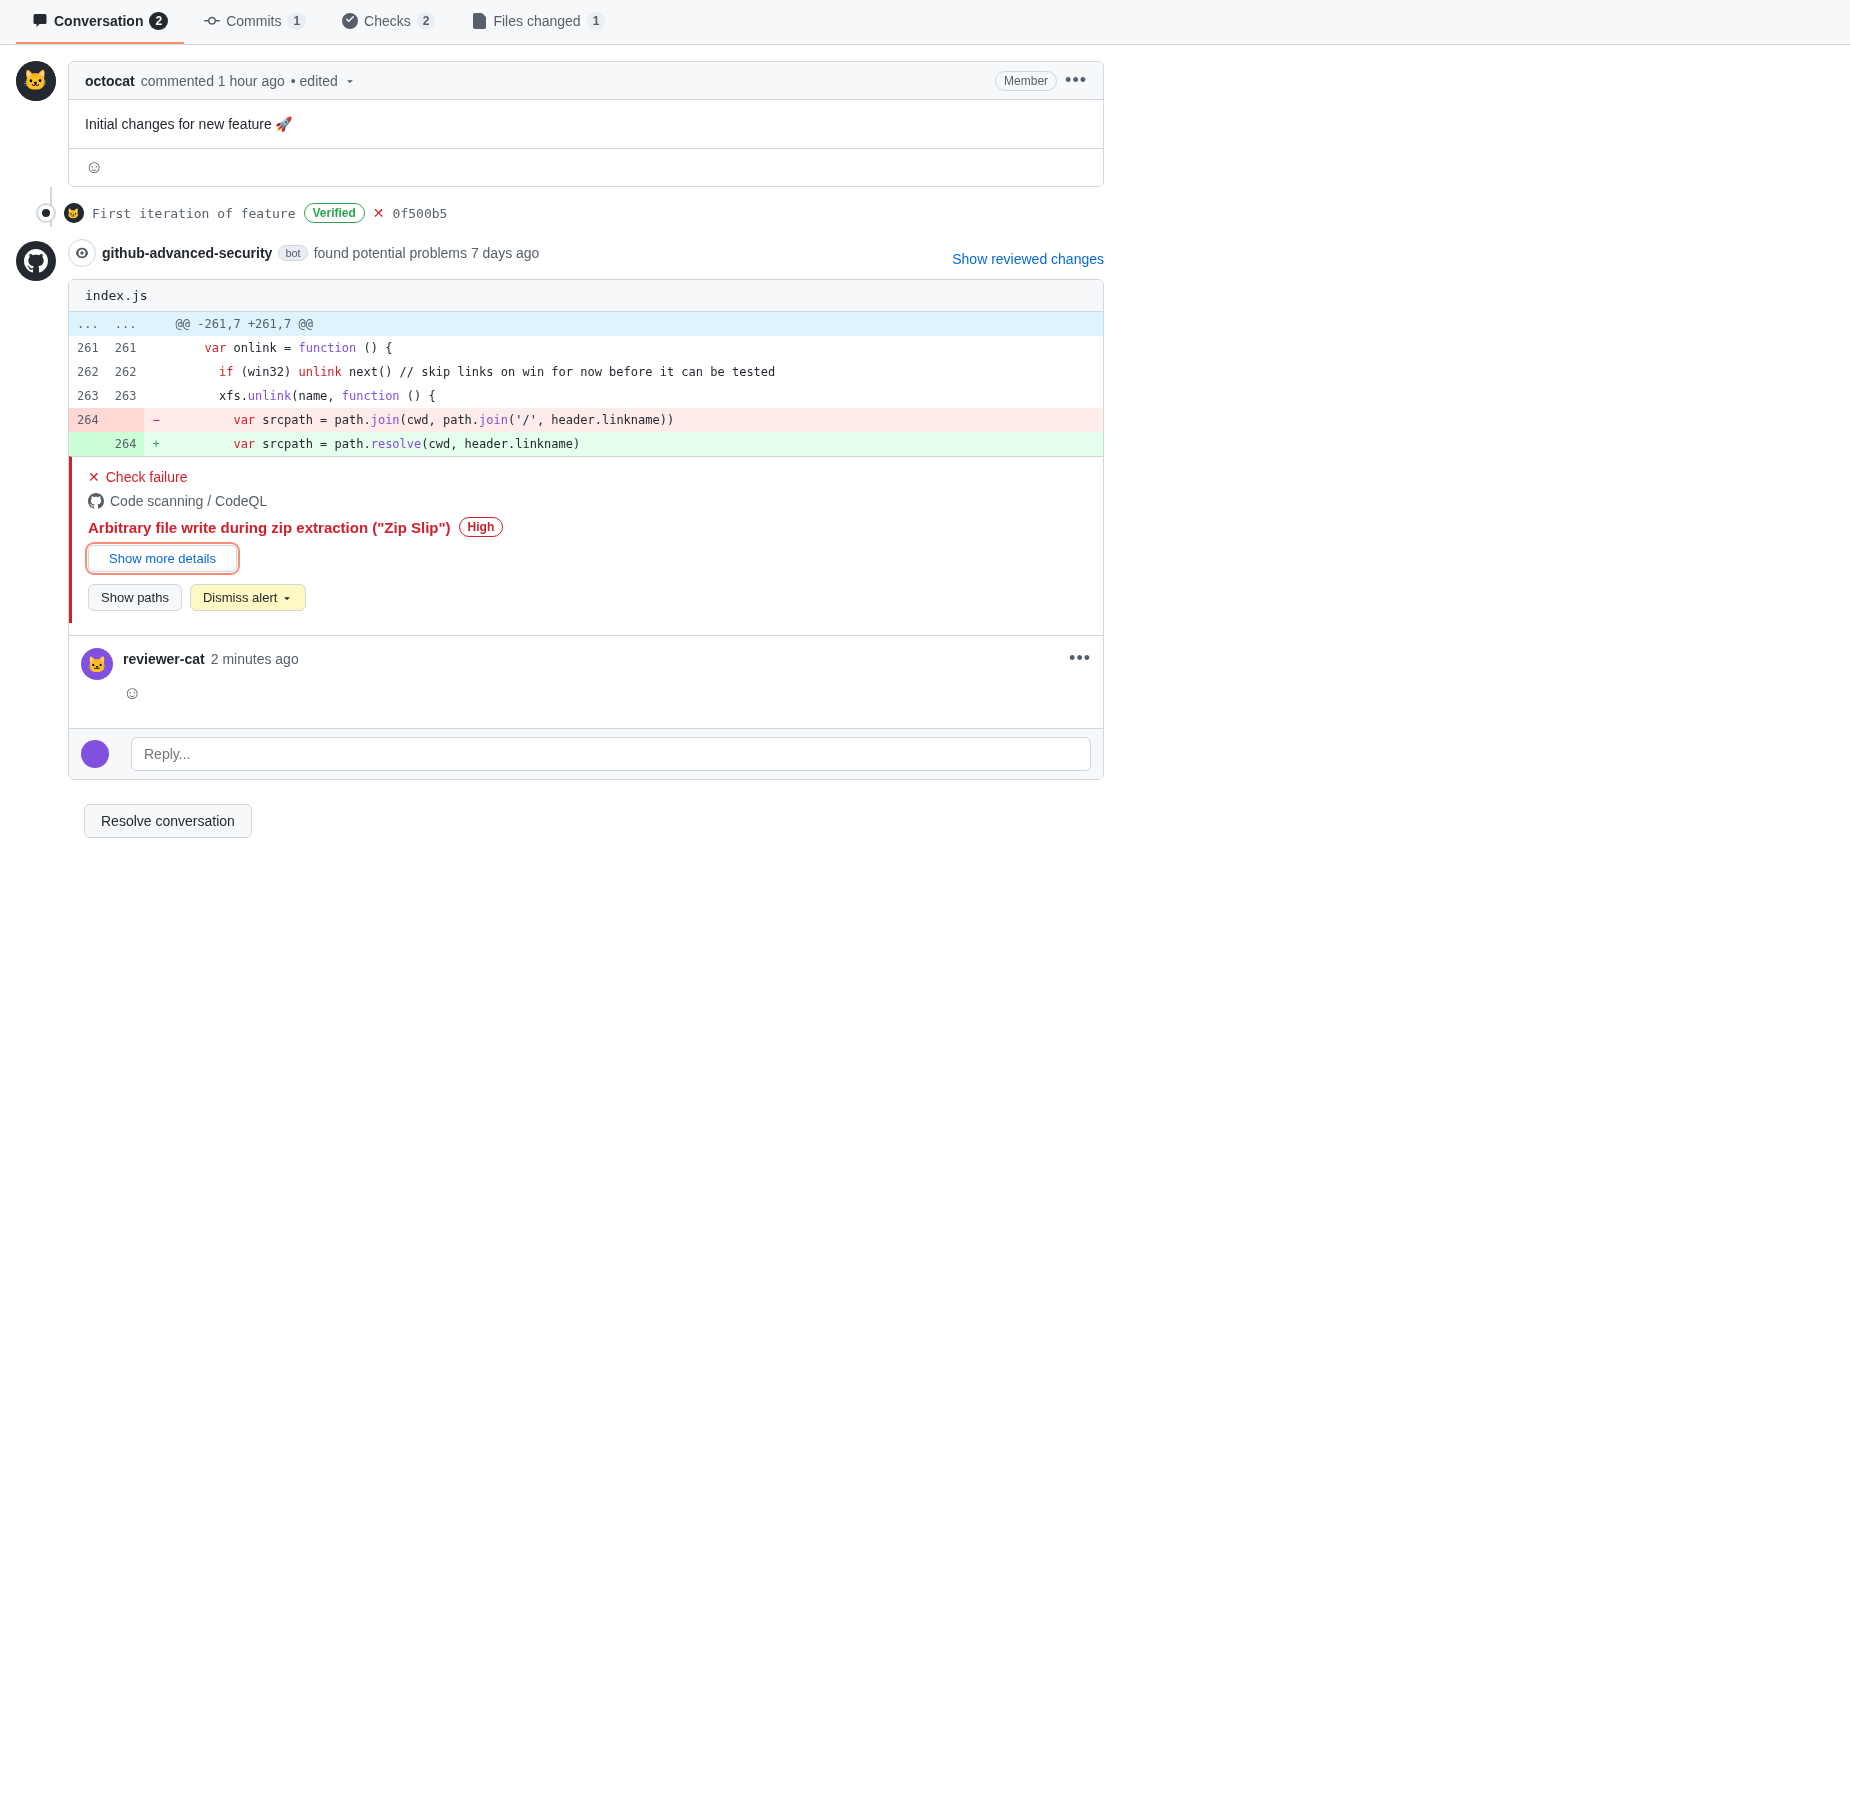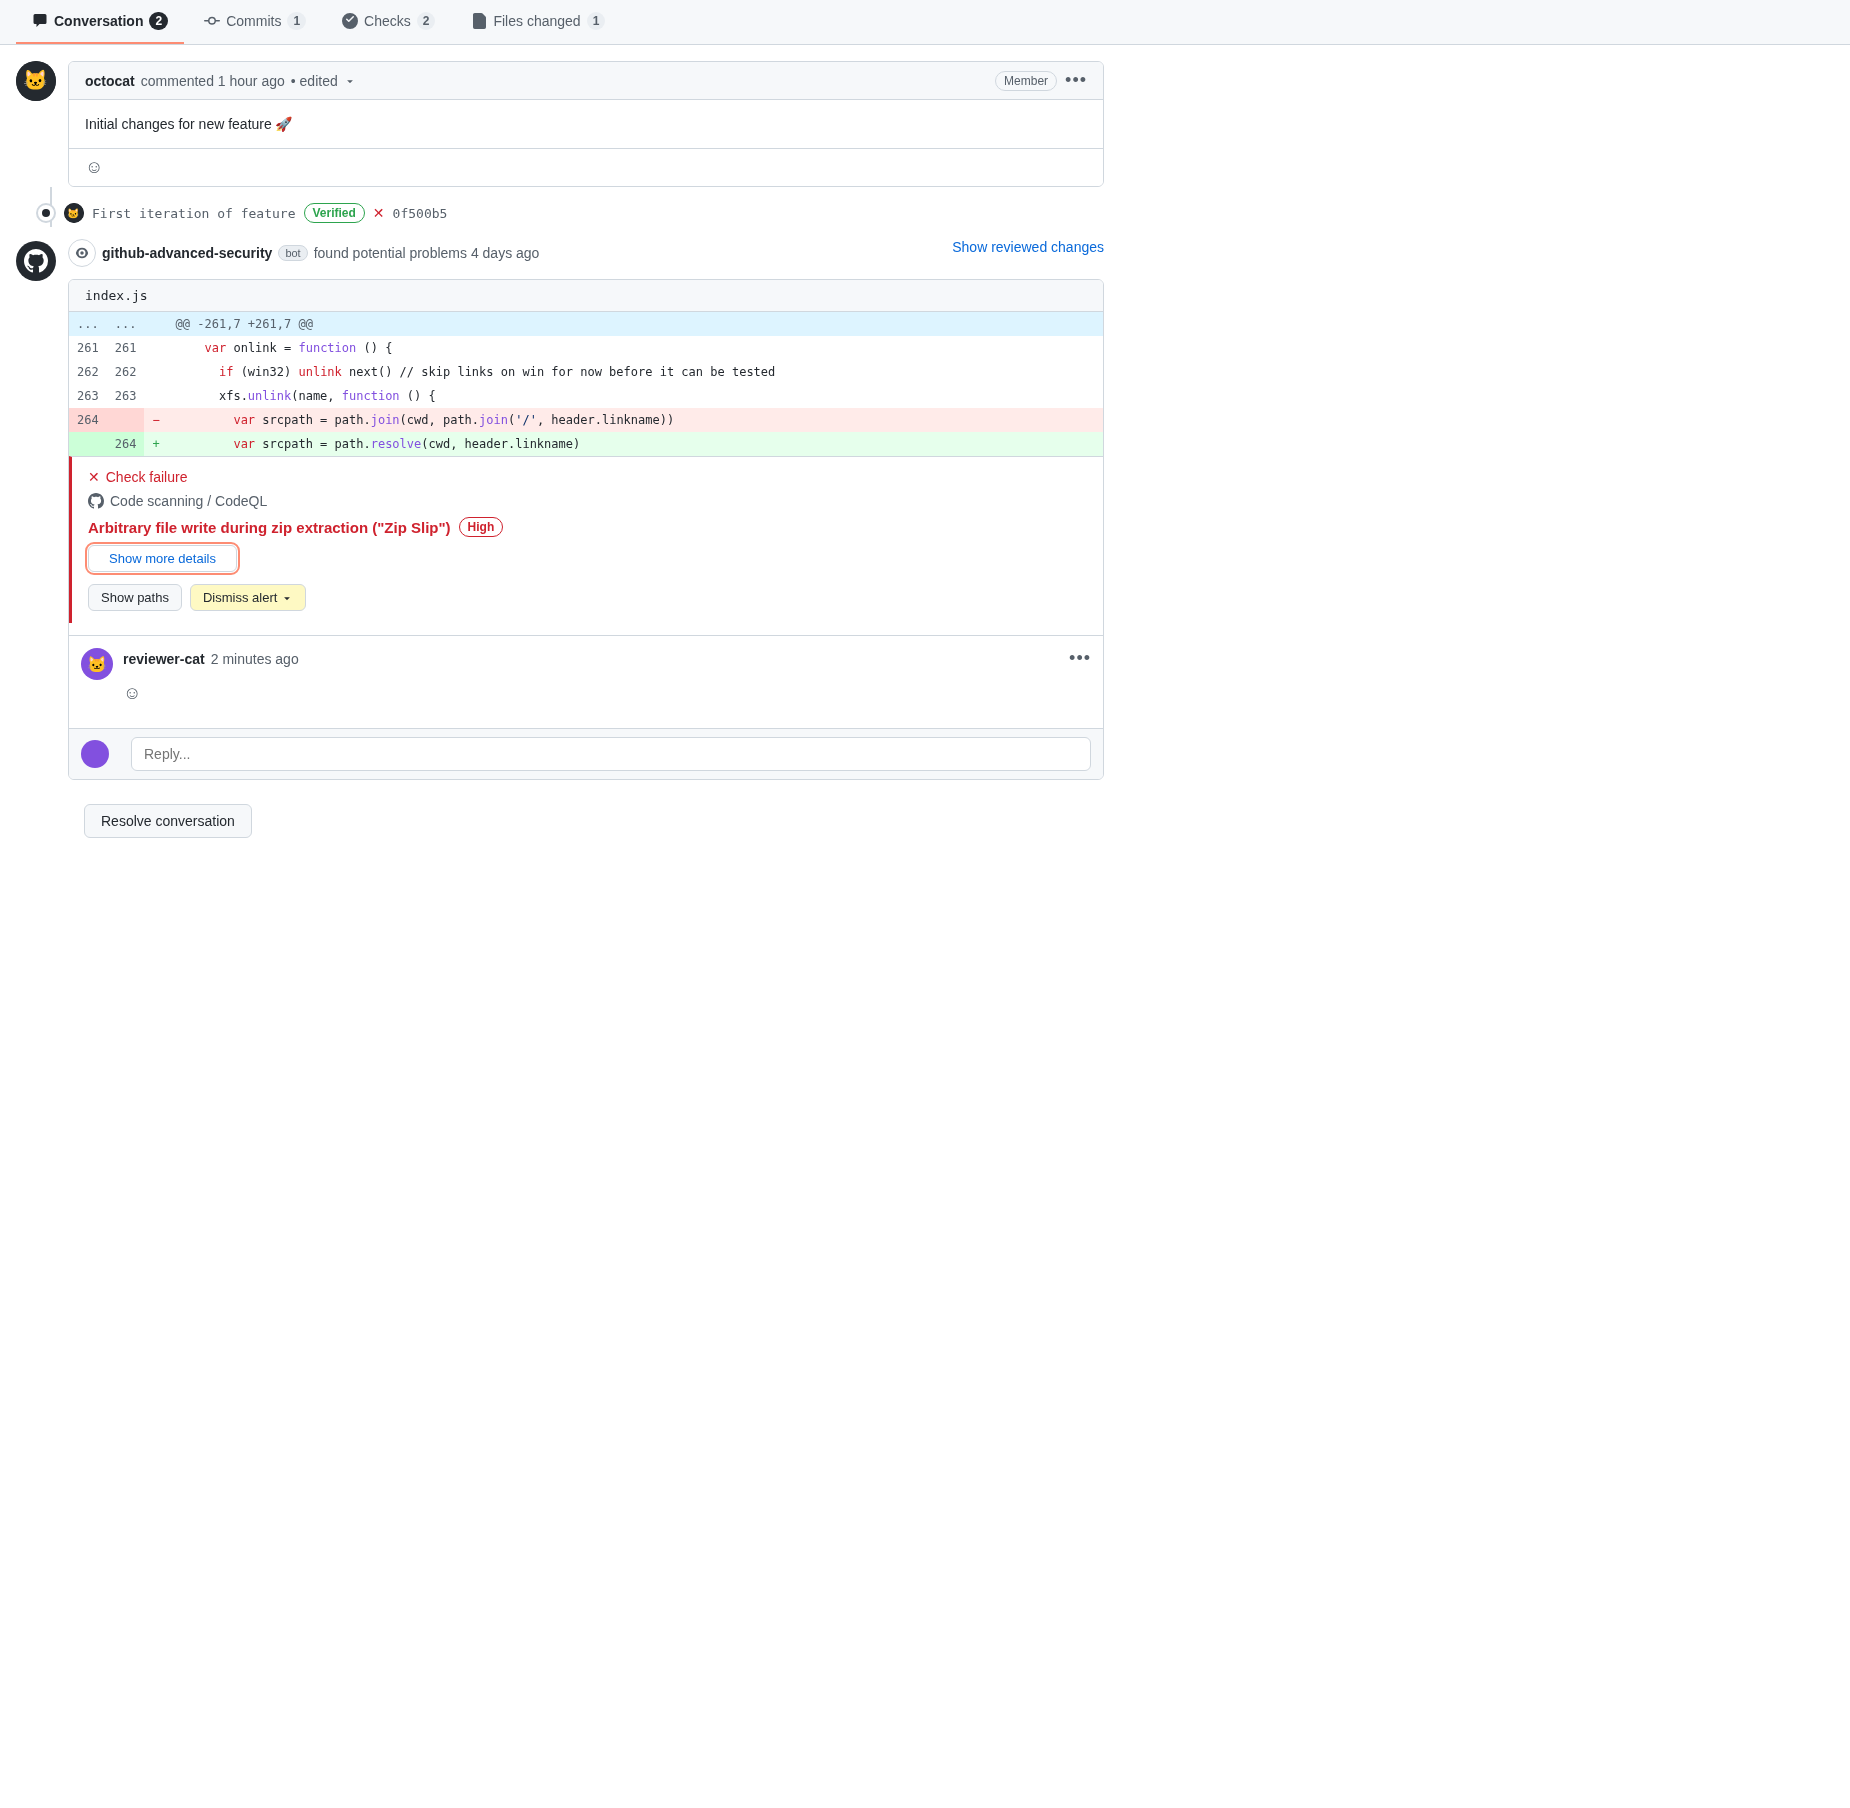"github-advanced-security" .review-meta { align-items: flex-start -> flex-end }
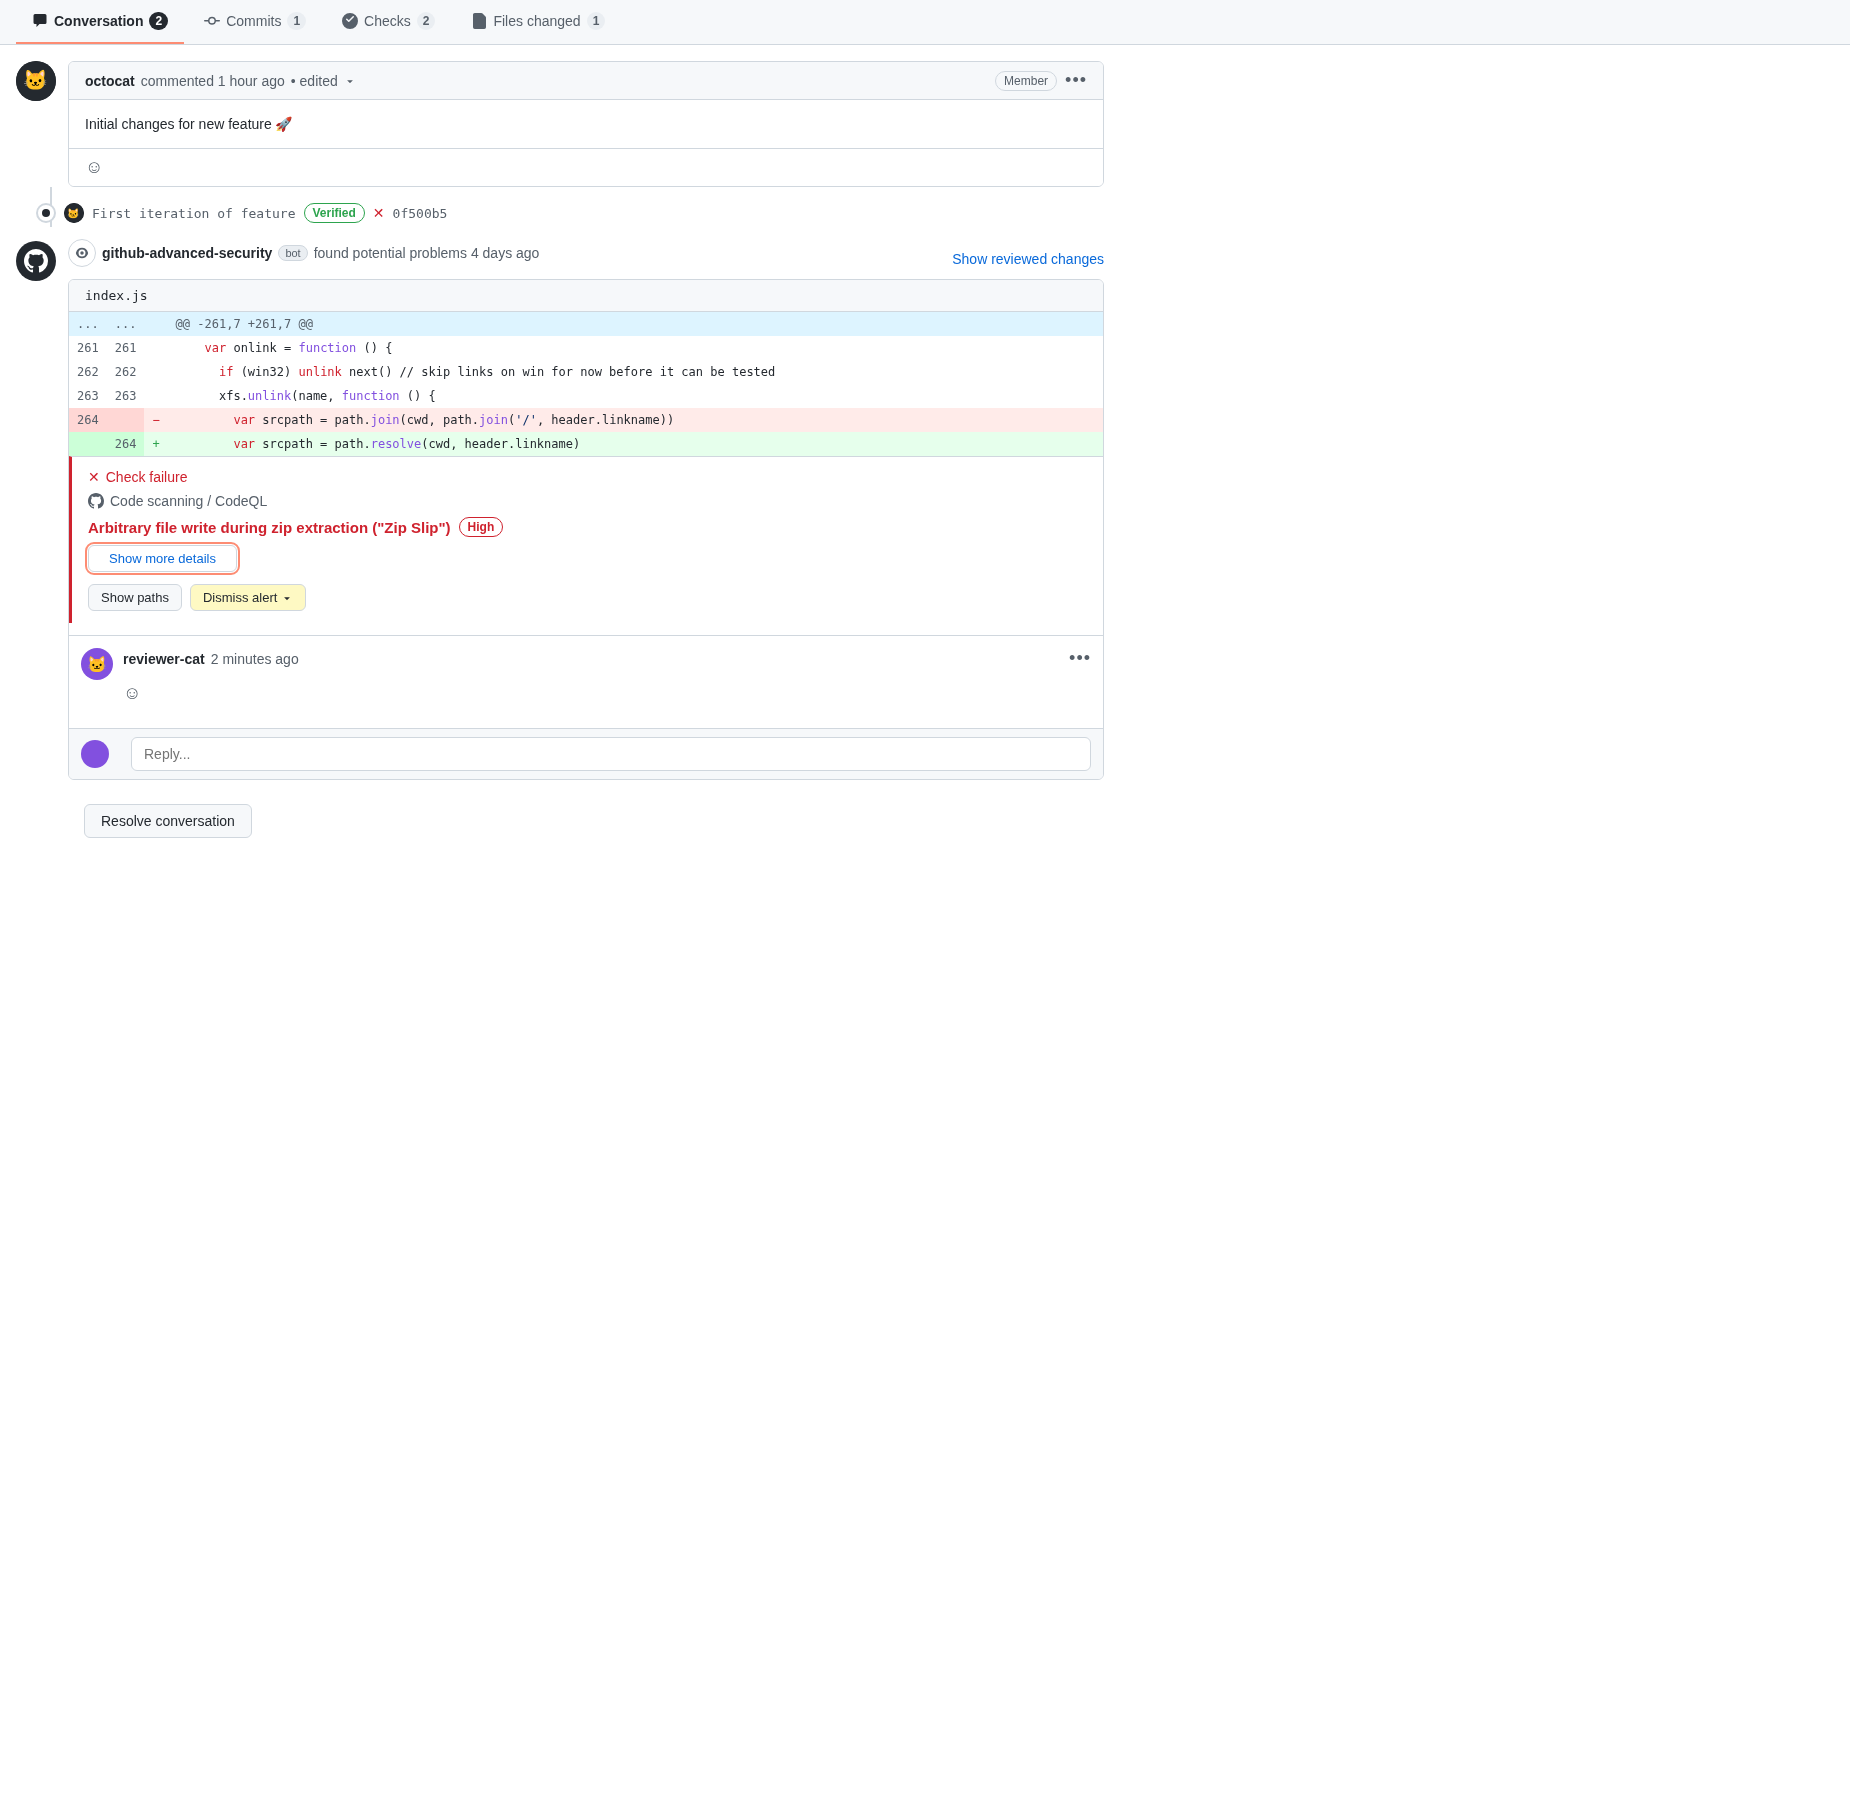"found potential problems 4 days" span { text: 4 -> 7 }
